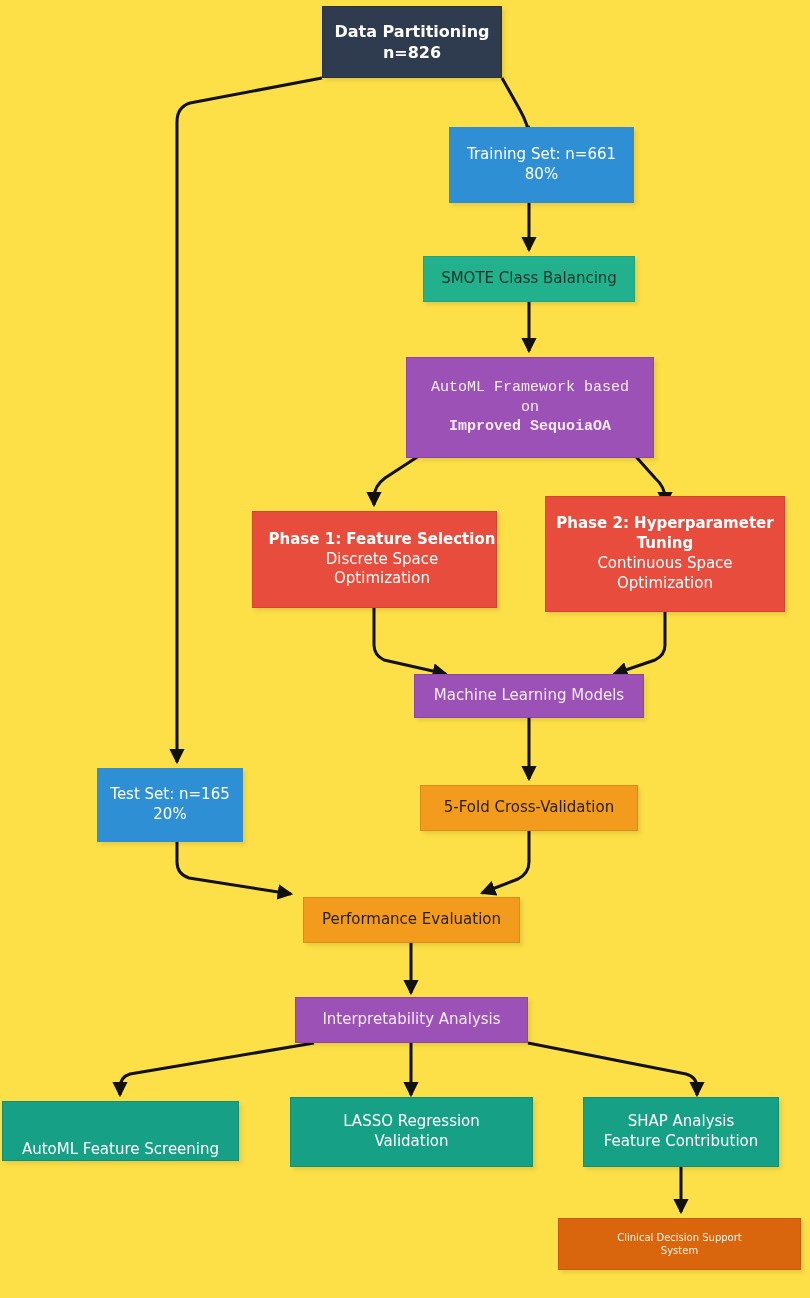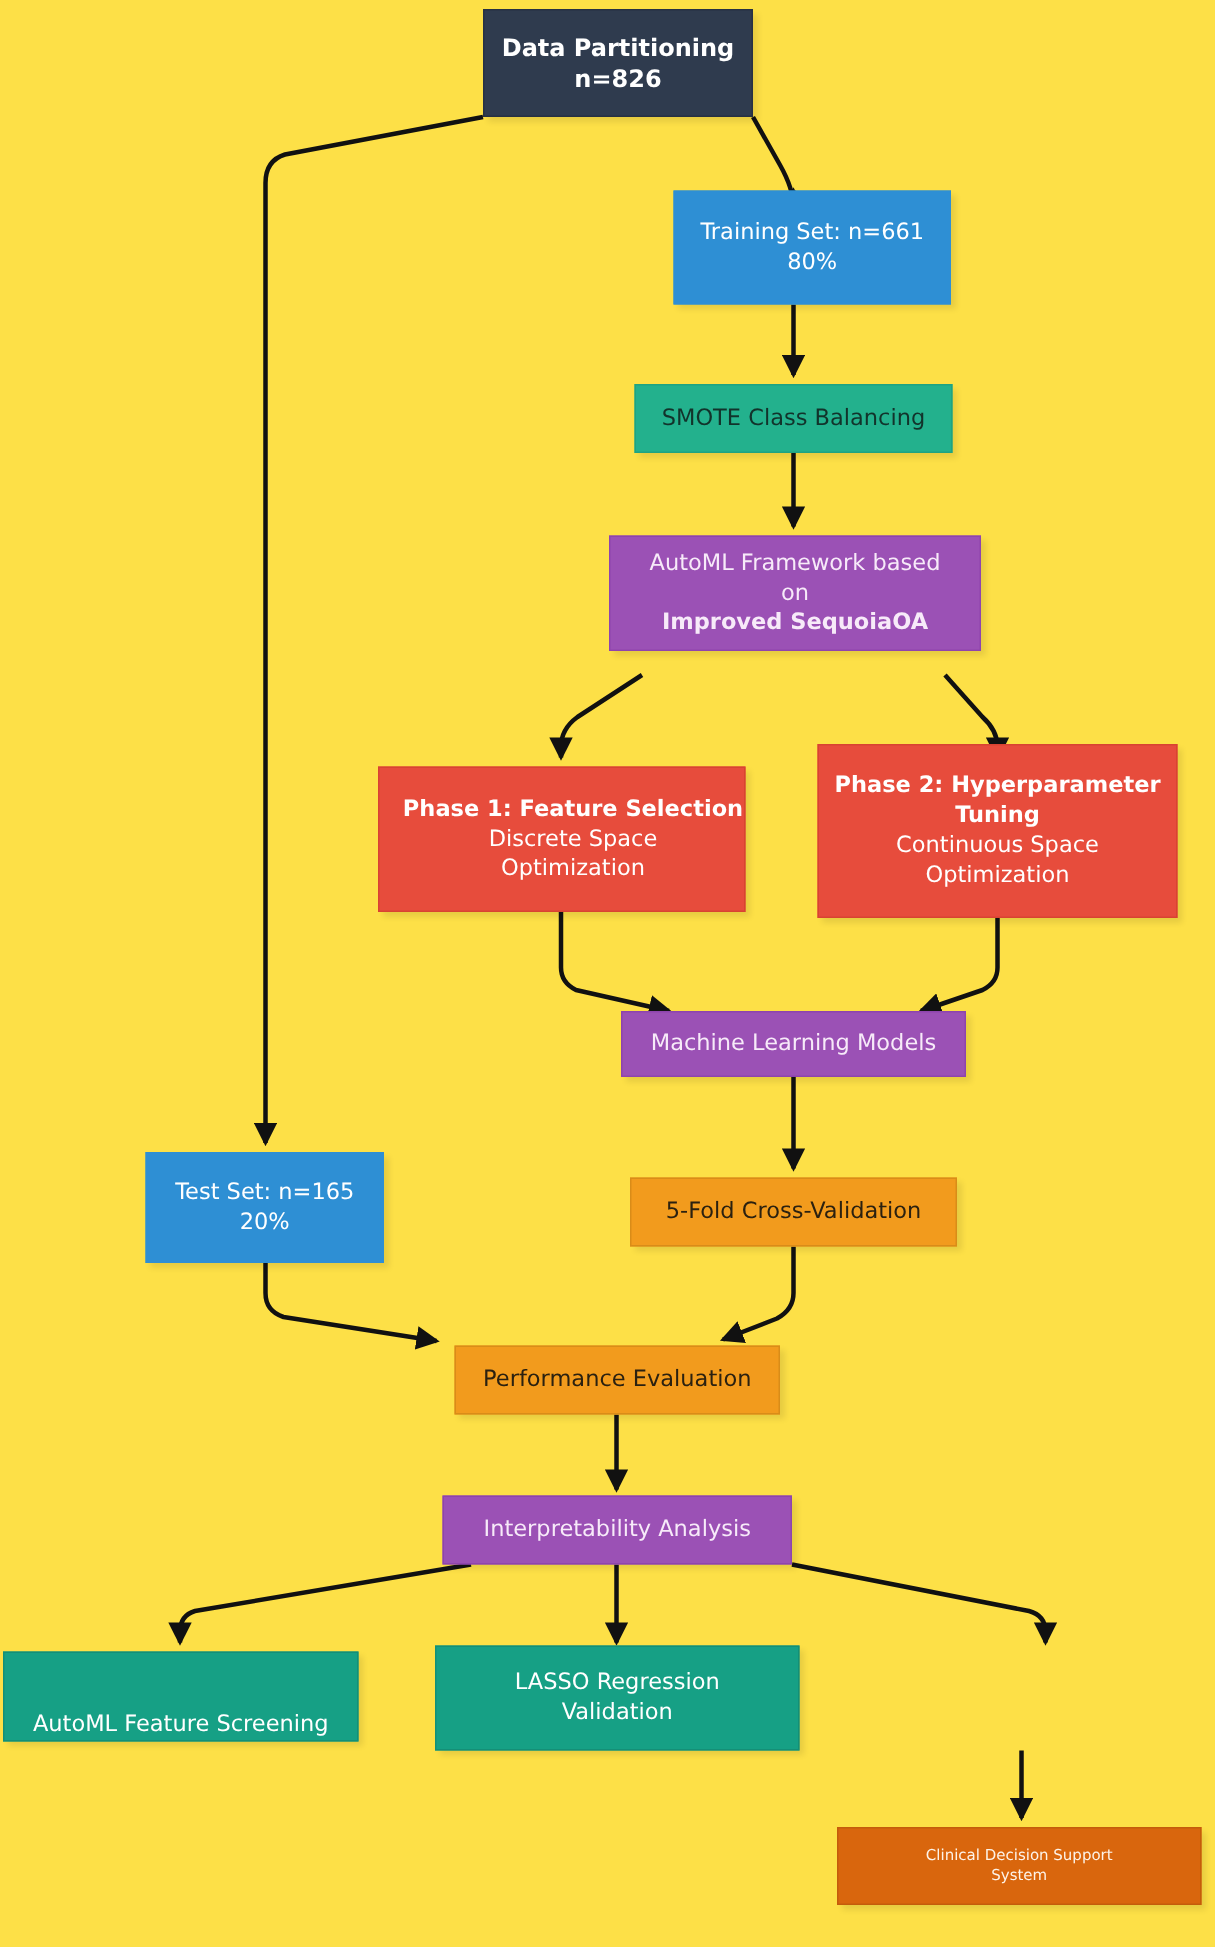"AutoML Framework based" div.node { font-family: none -> Liberation Mono, monospace; height: 77px -> 101px }
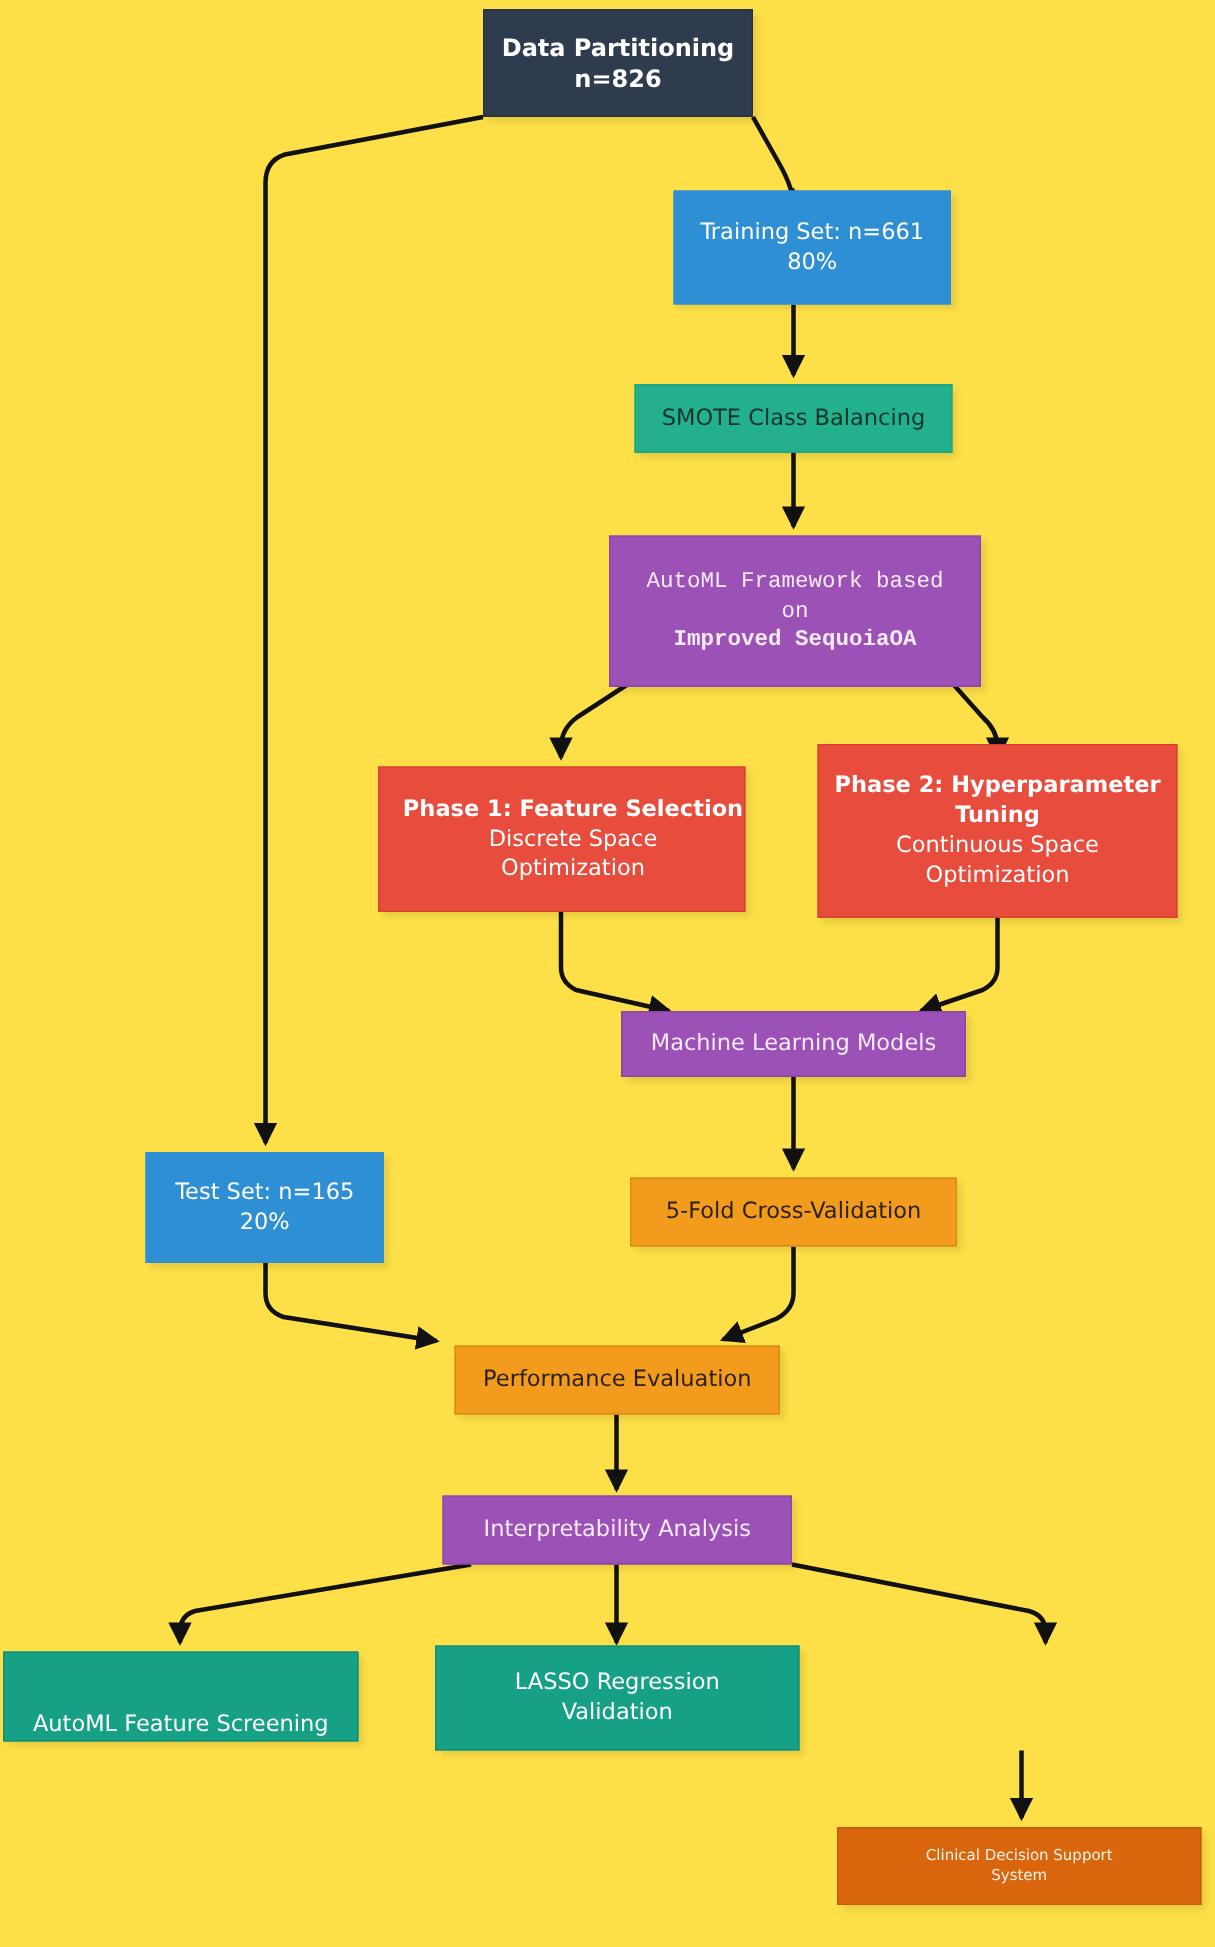"Test Set: n=165" div.node { width: 159px -> 146px }
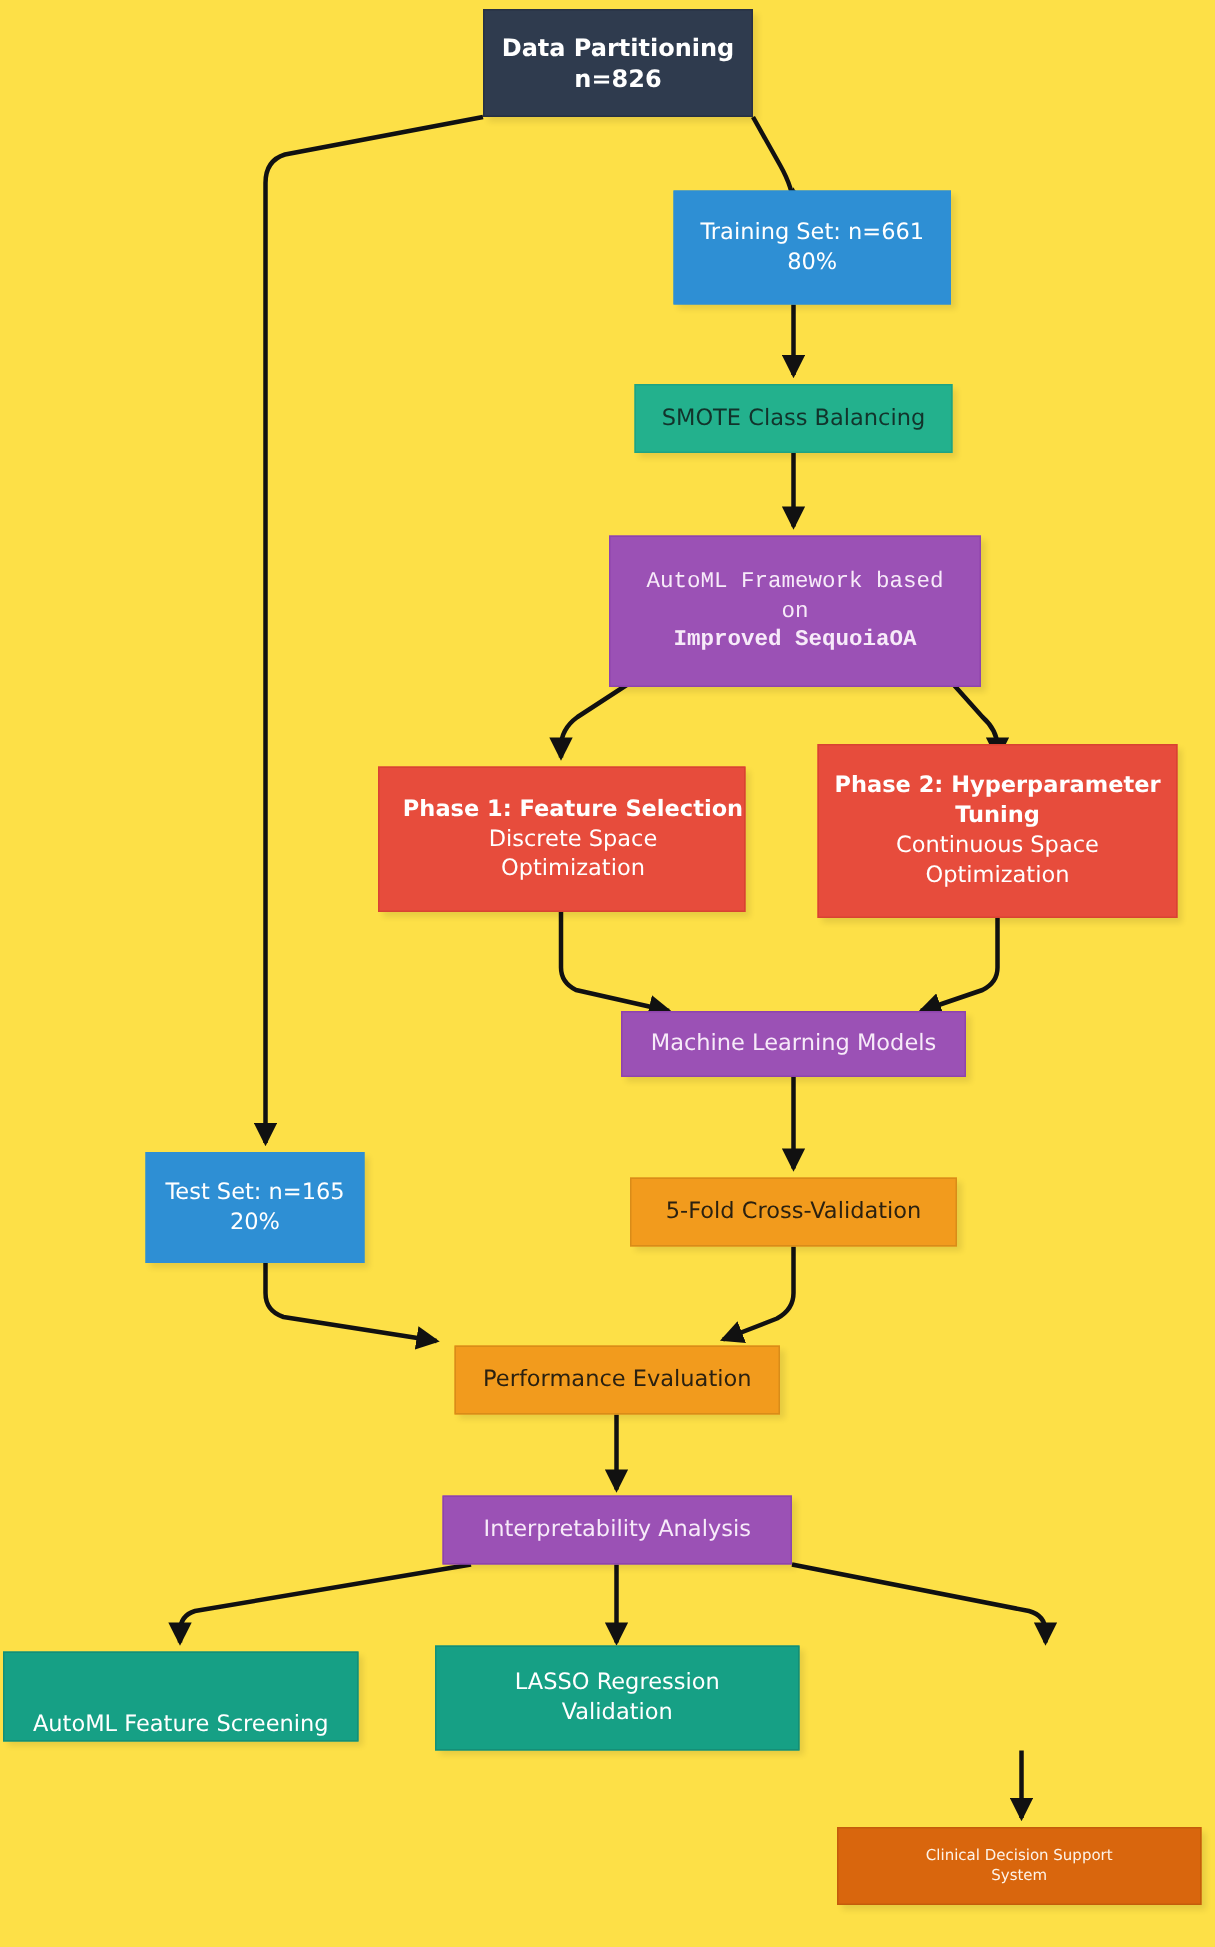"SHAP Analysis" div.node { html: none -> <div> <span>SHAP Analysis</span> <span>Feature Contribution</span> </div> }
